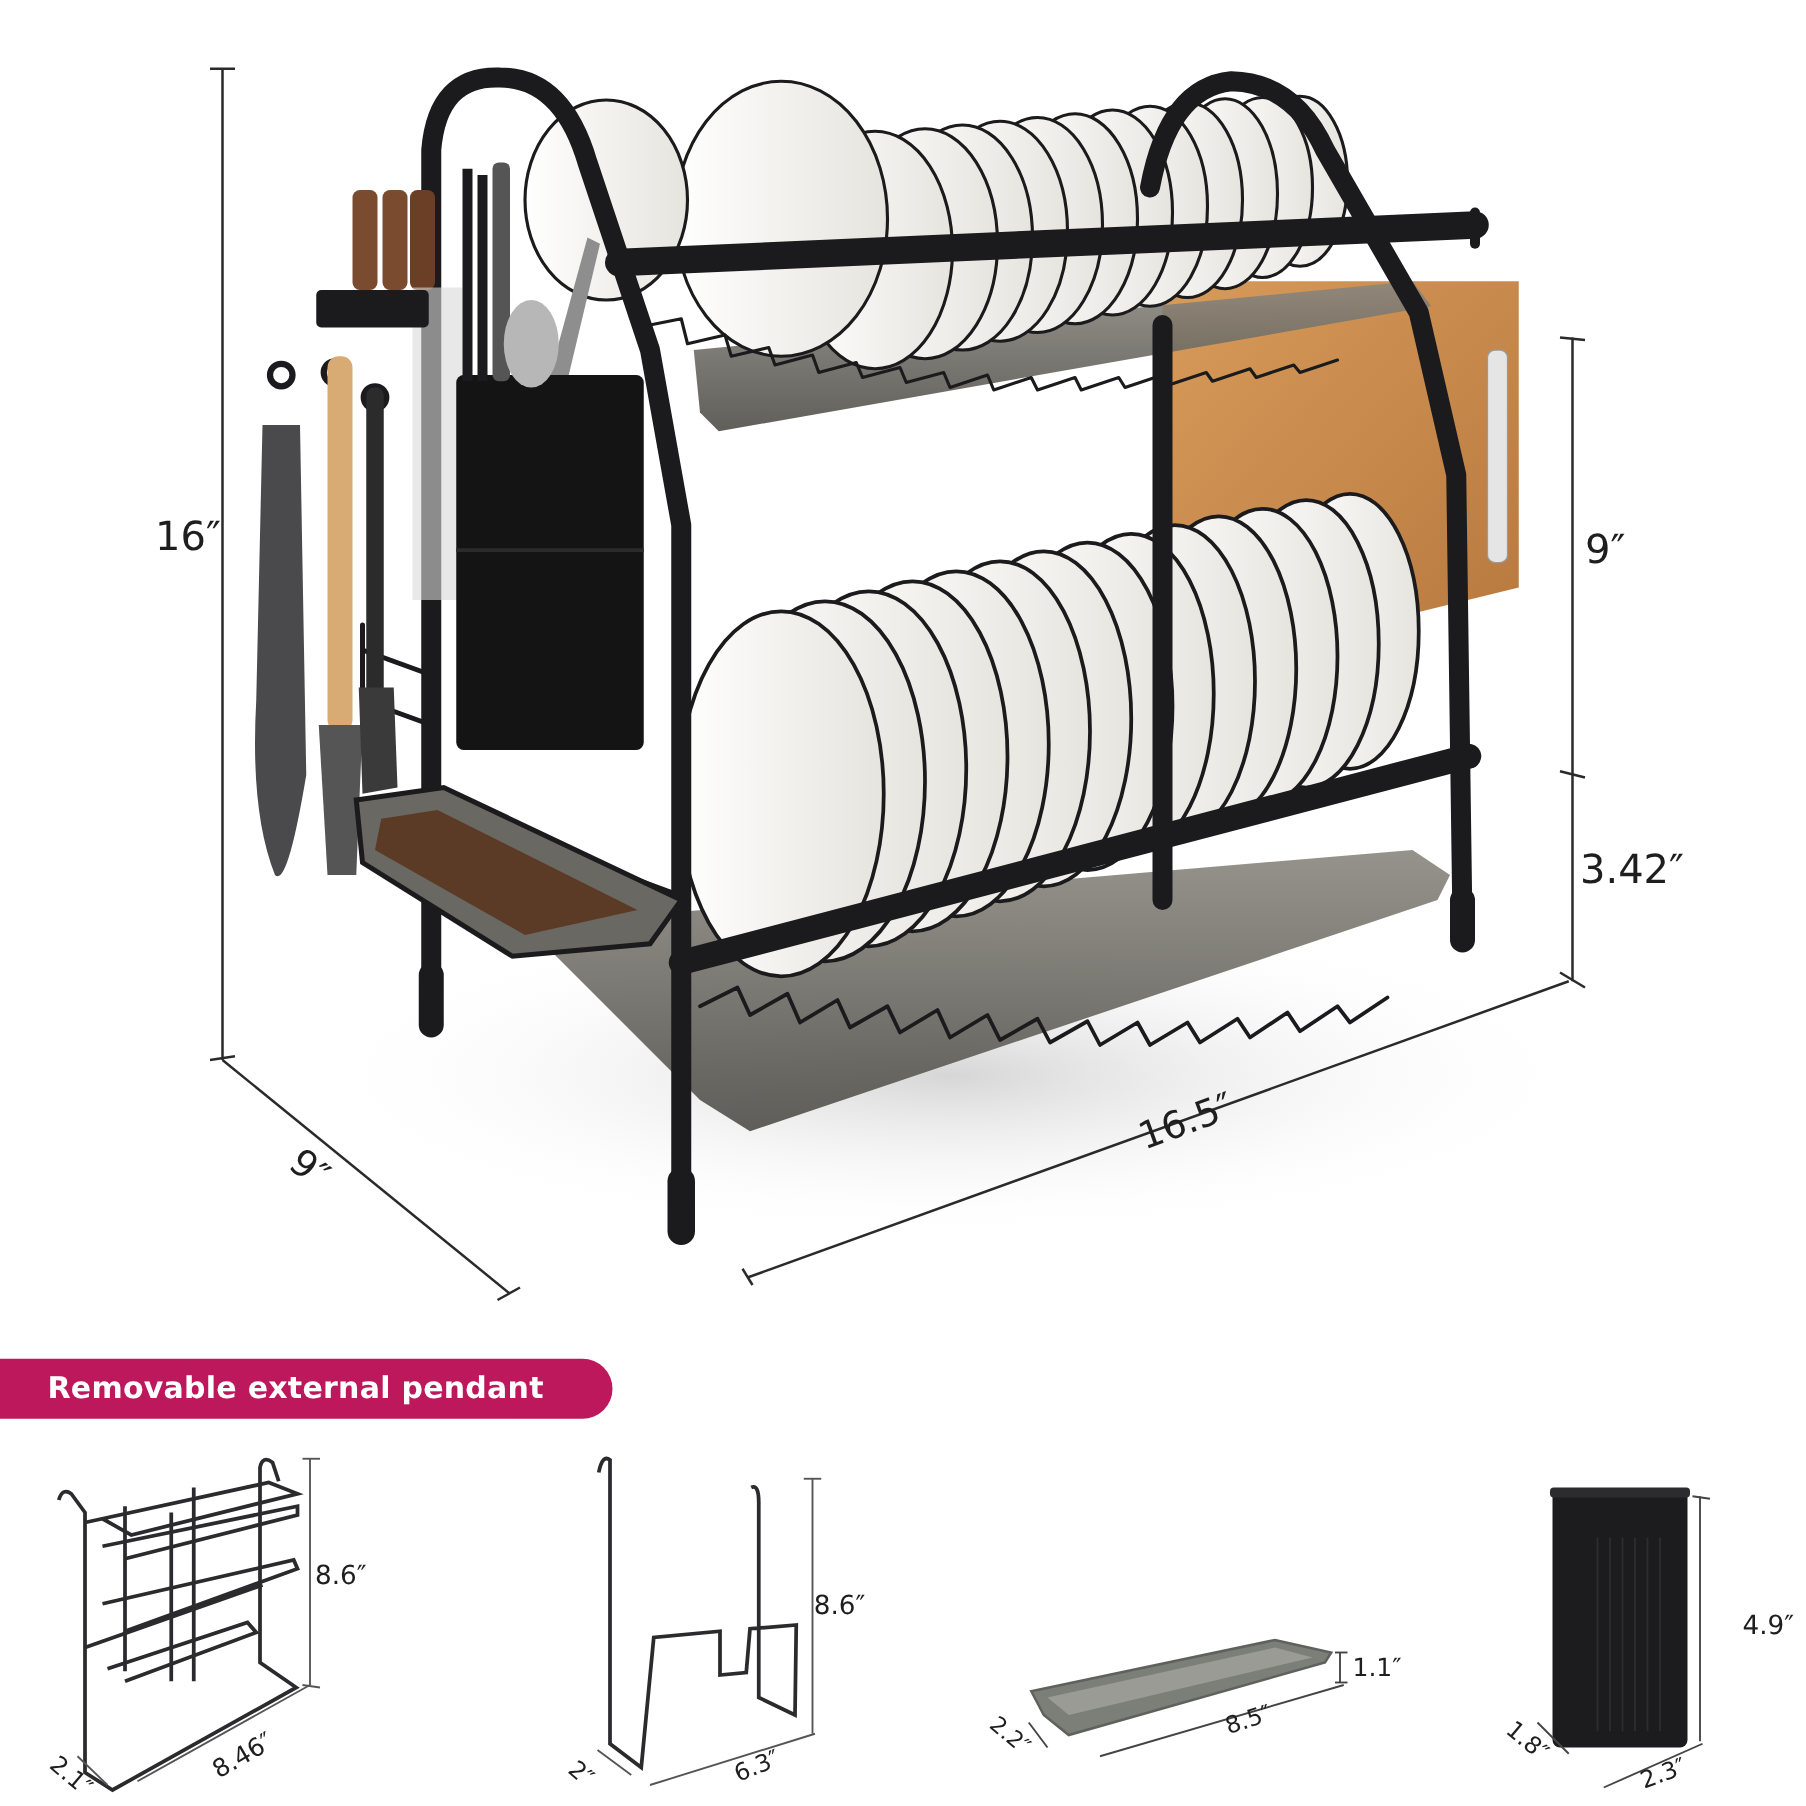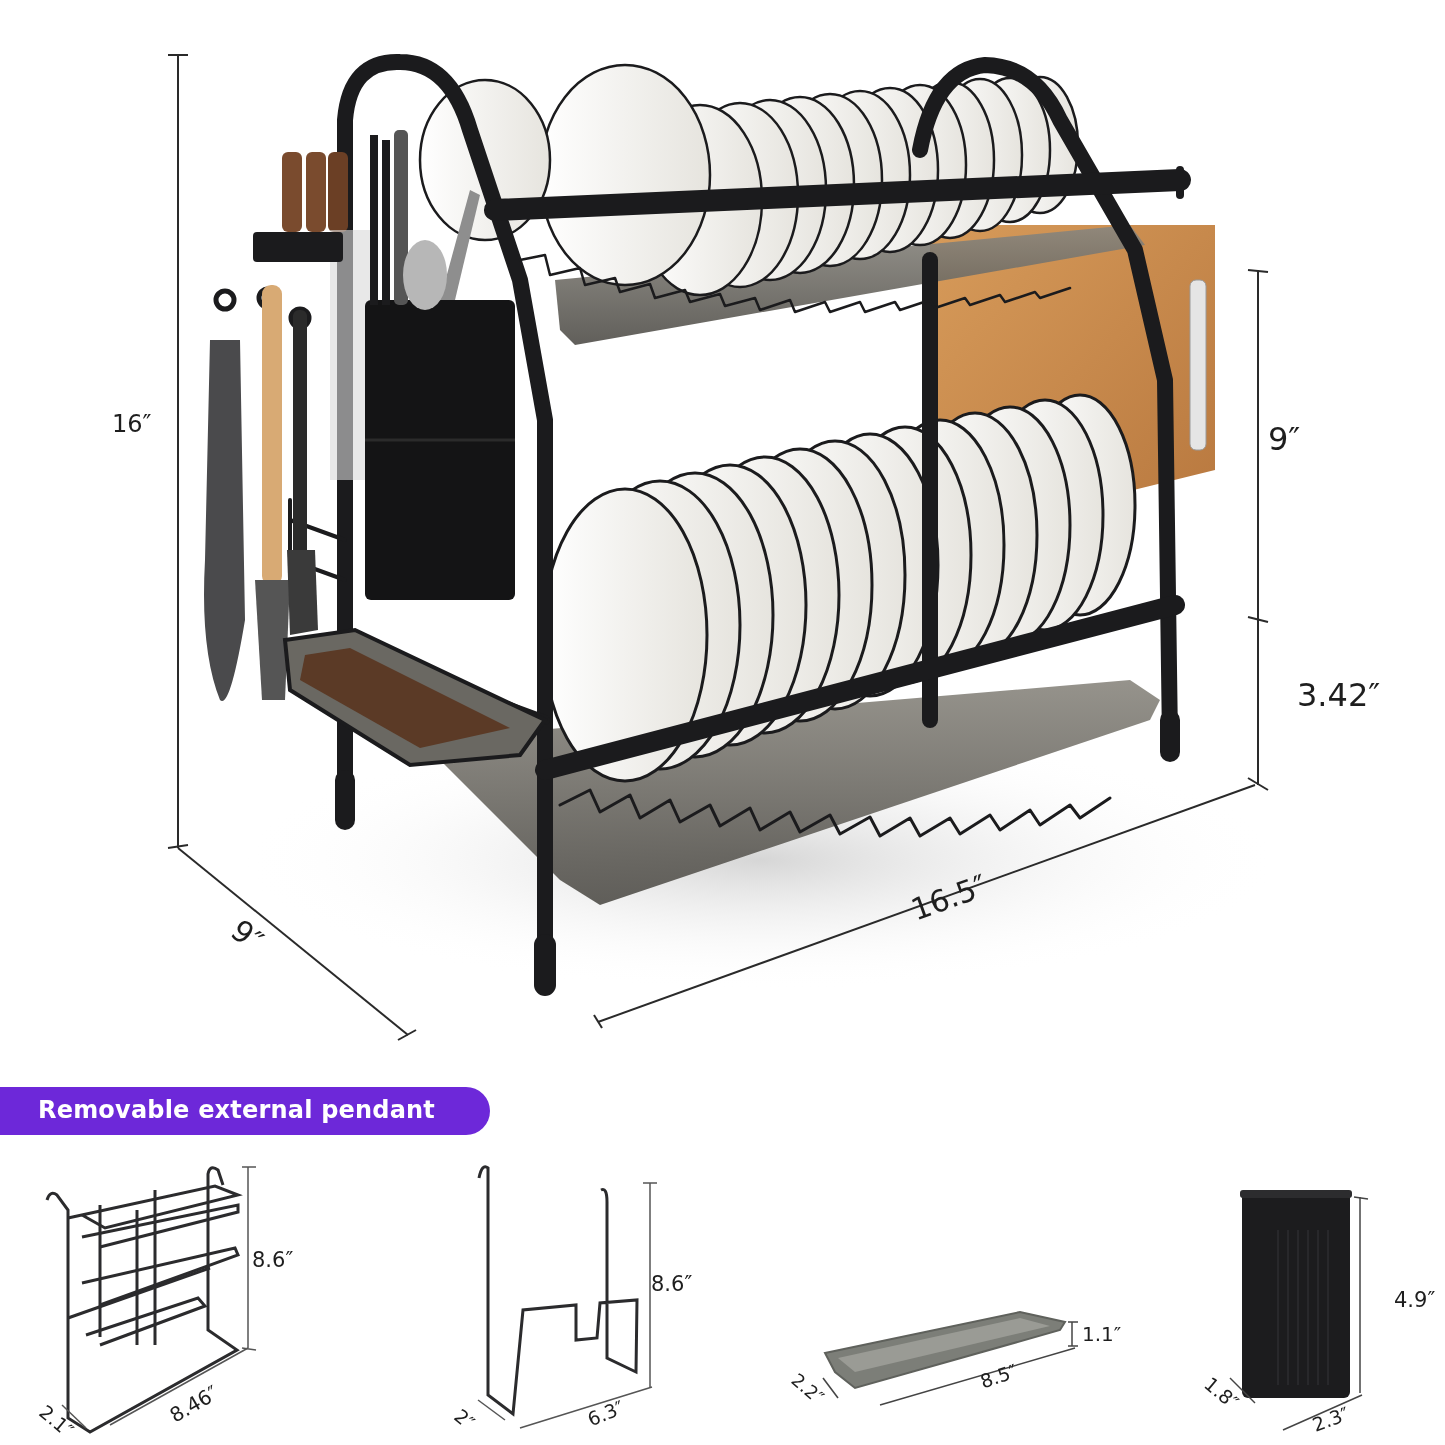"16″" div.dim-label { font-size: 24px -> 32px; left: 112px -> 124px }
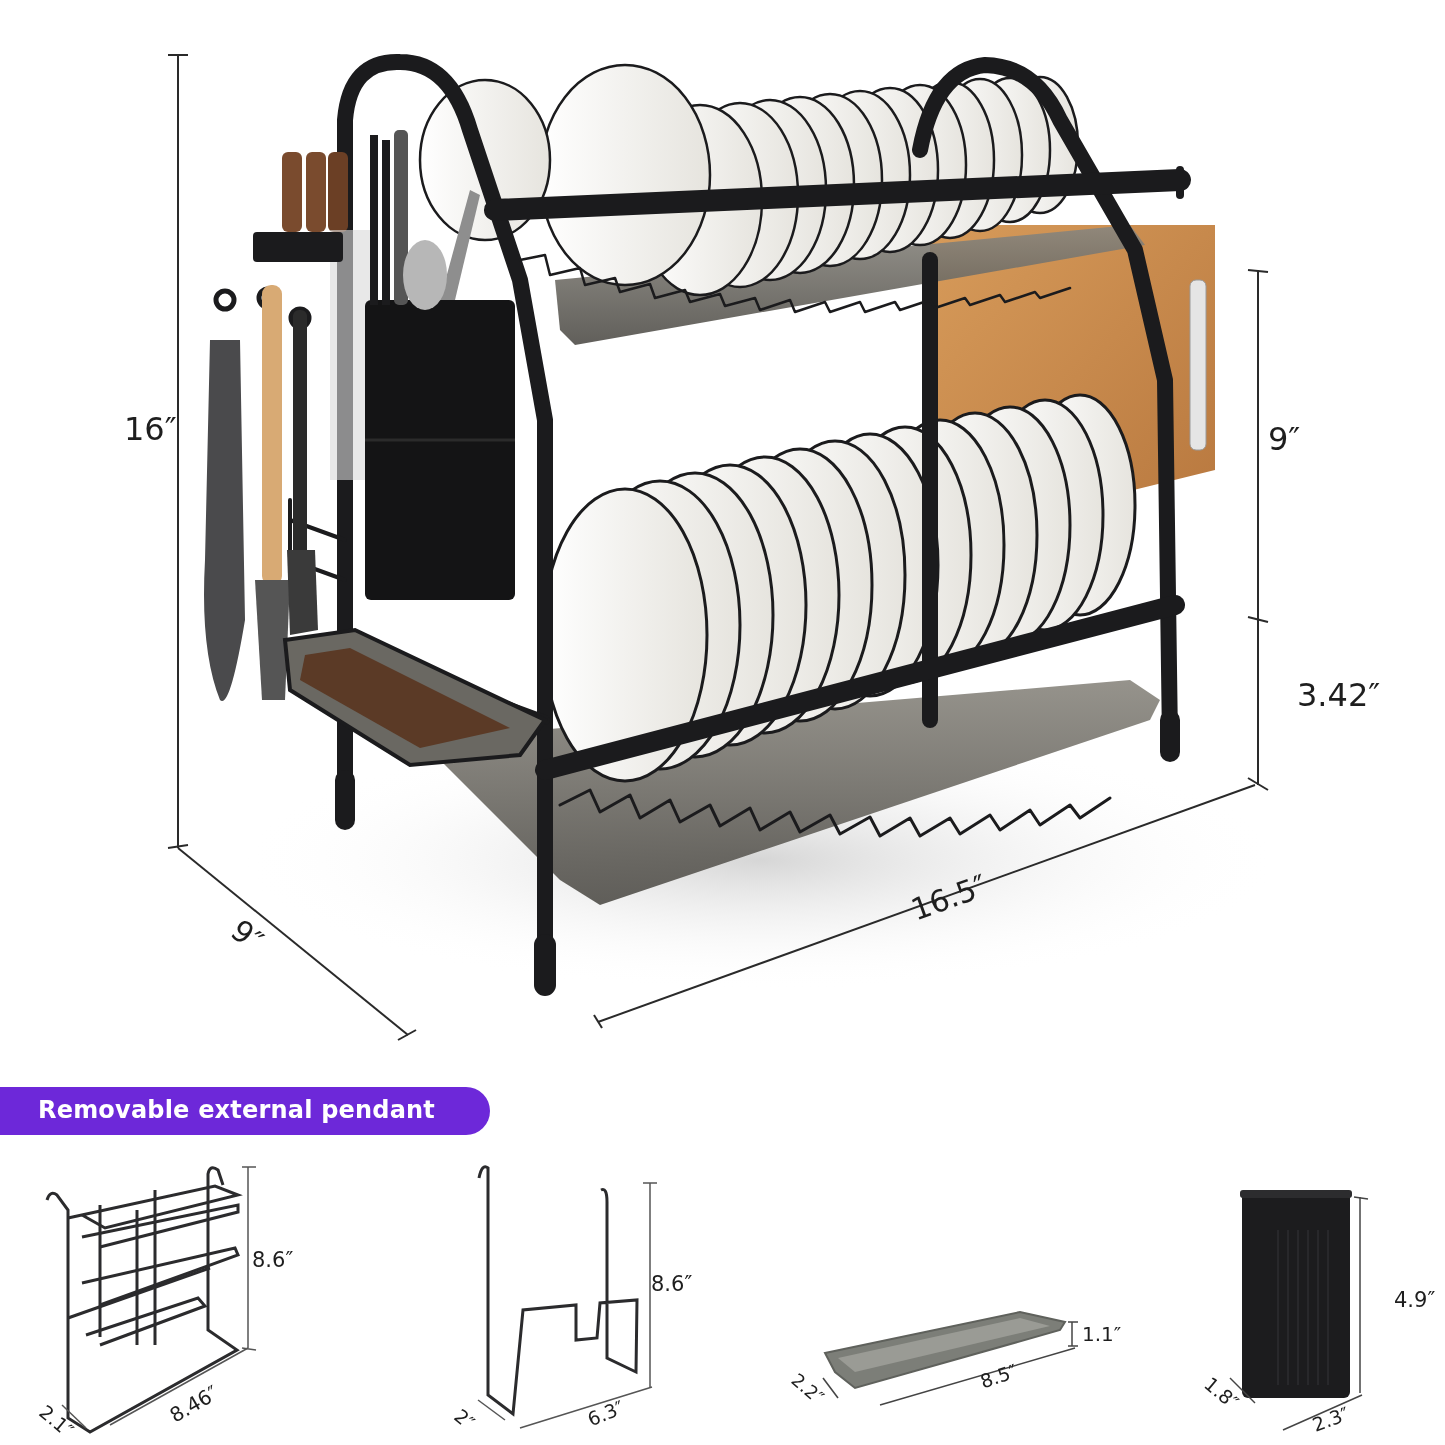"3.42″" div.dim-label { margin-left: 33px -> none }
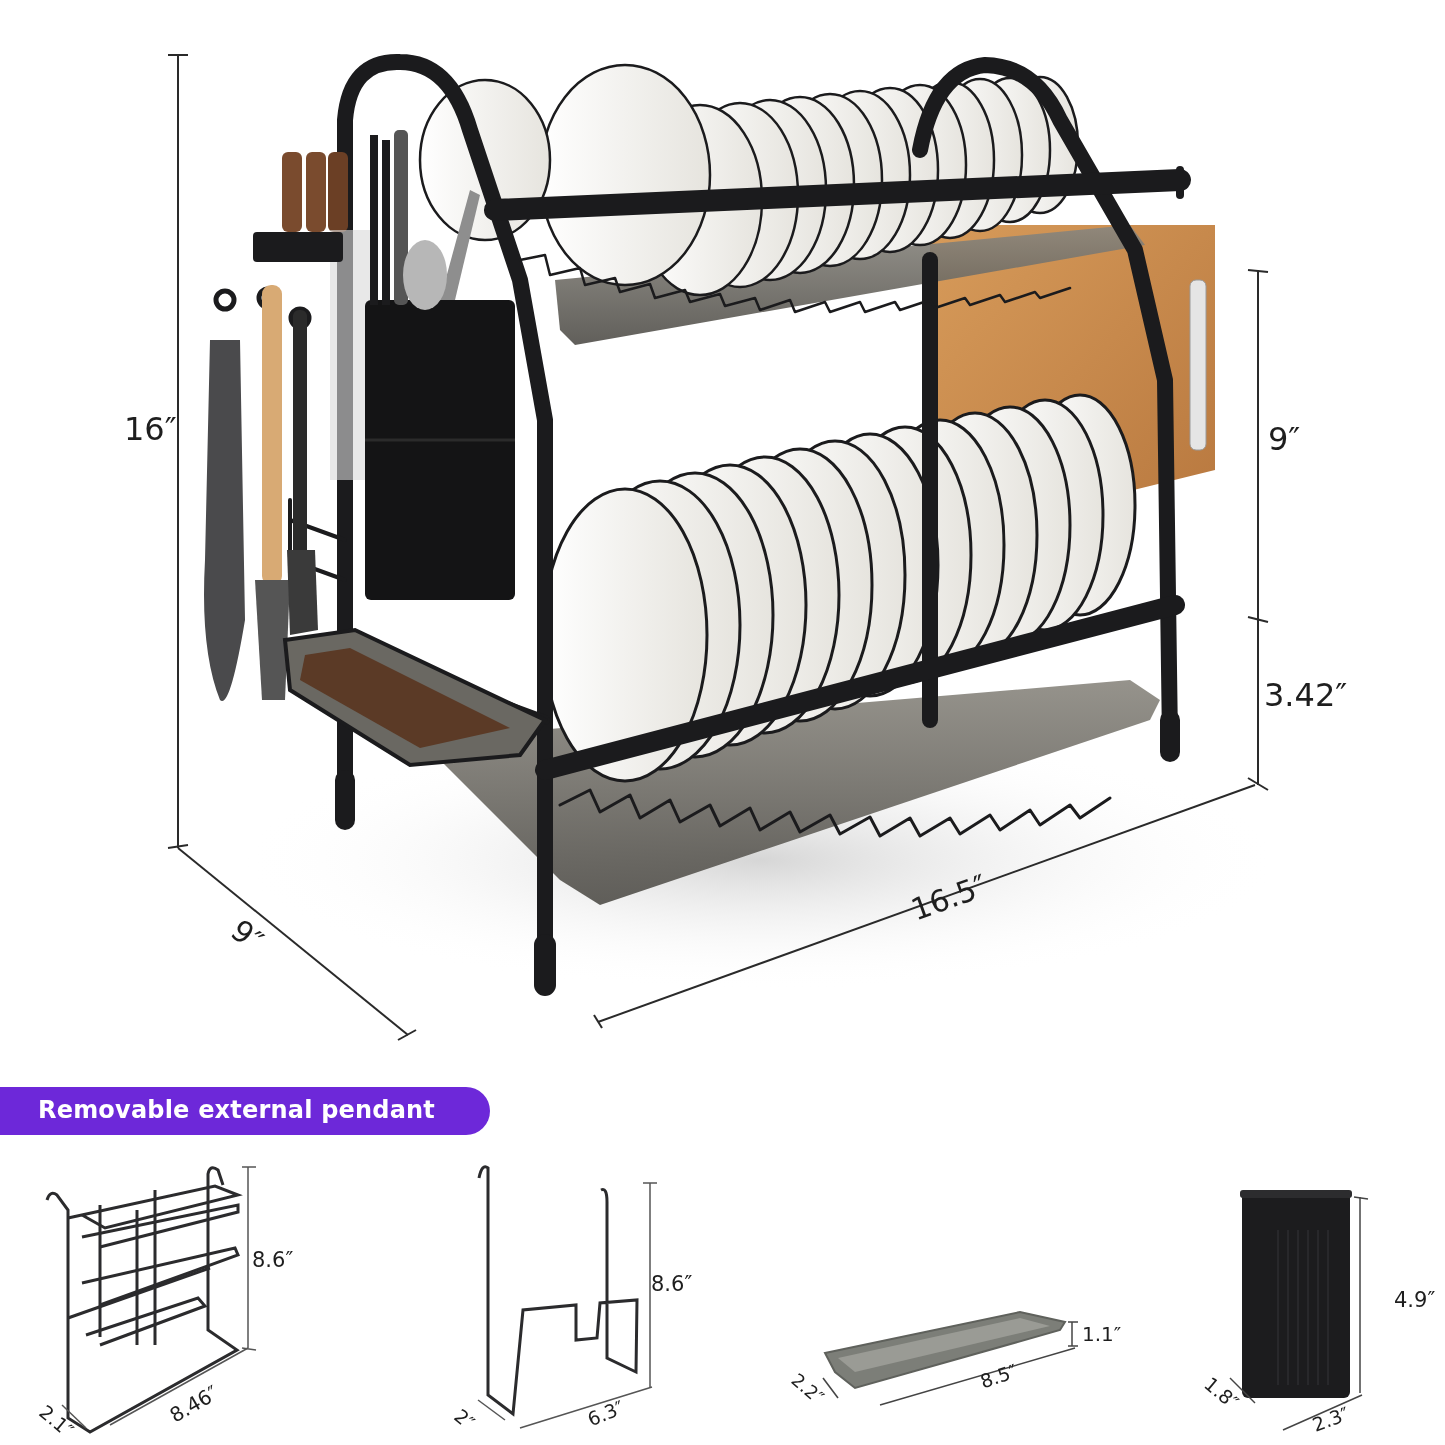"Removable external pendant" .badge { background: #6d28d9 -> #be185d }
